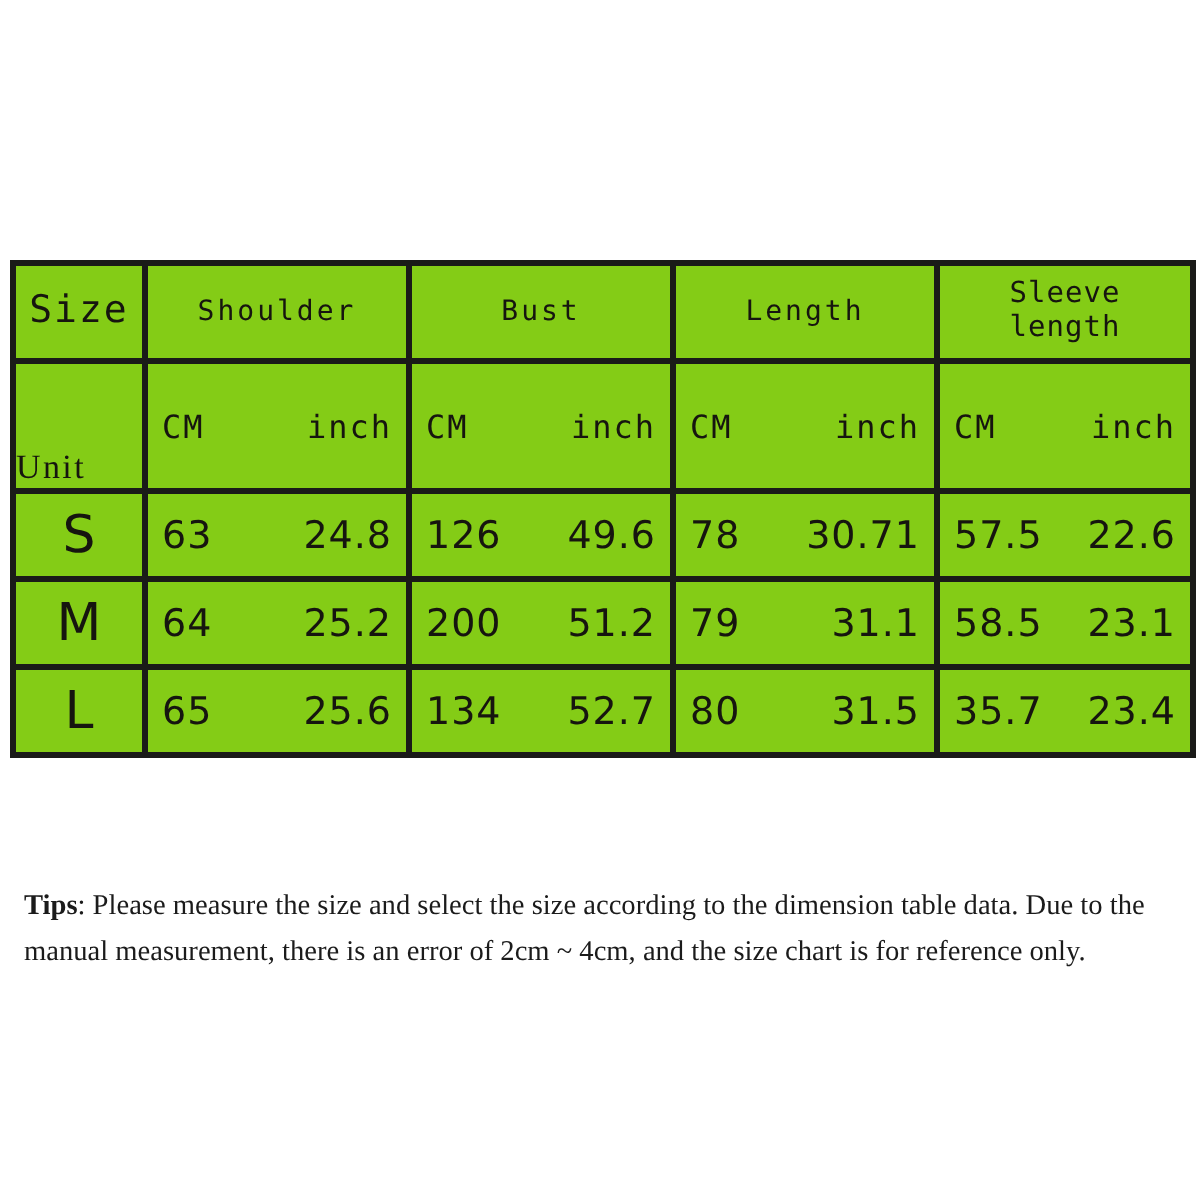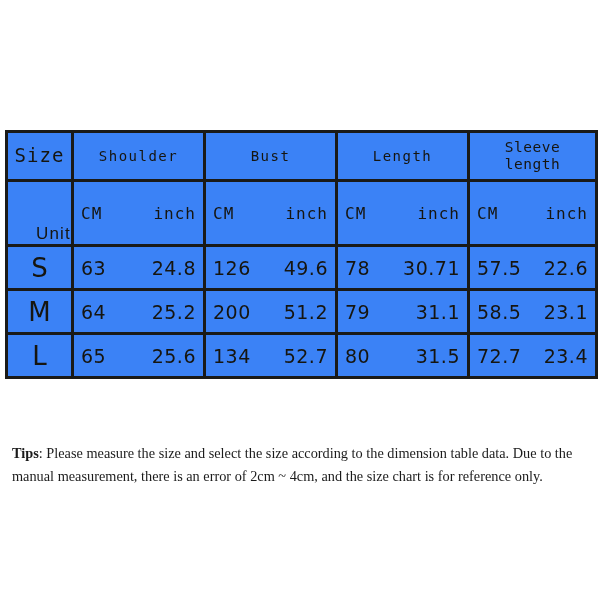"Size" table.size-table td { background: #3b82f6 -> #84cc16 }
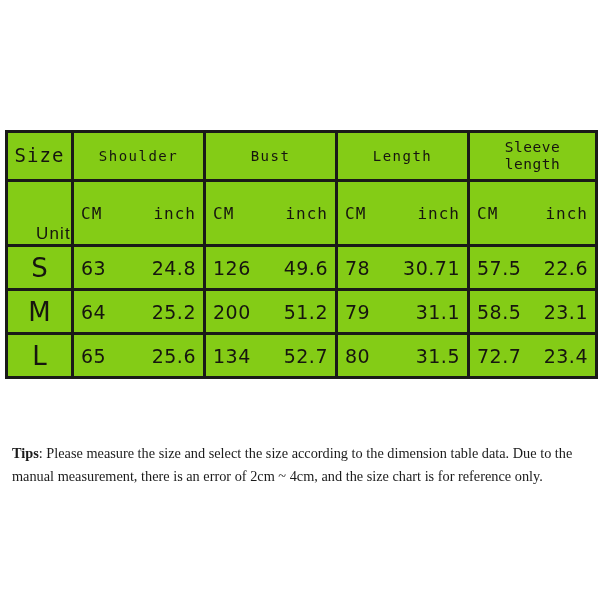"Unit" .unit-word { font-family: Liberation Sans, sans-serif -> Liberation Serif, serif; text-align: right -> left }
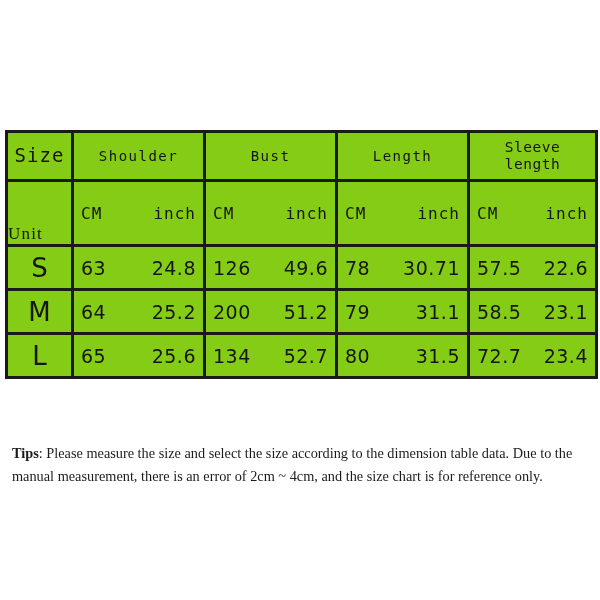"72.7" span.v-cm { text: 72.7 -> 35.7 }
